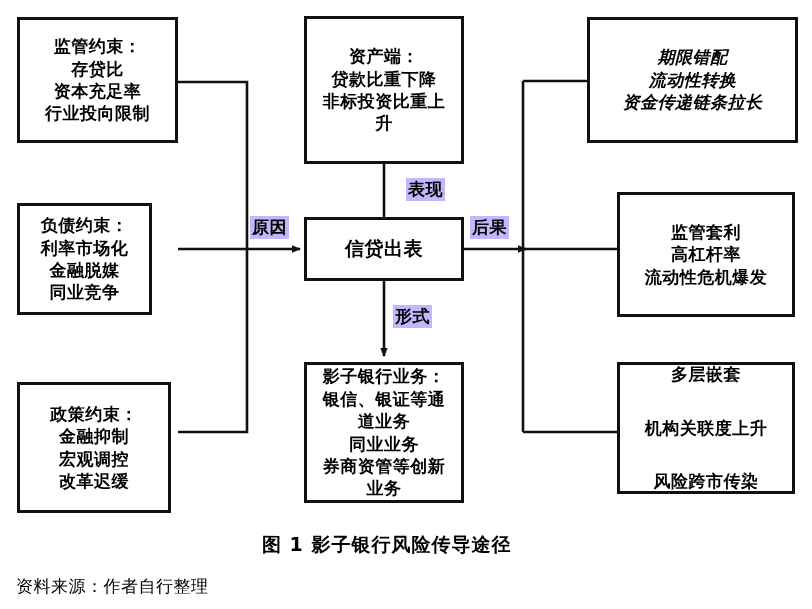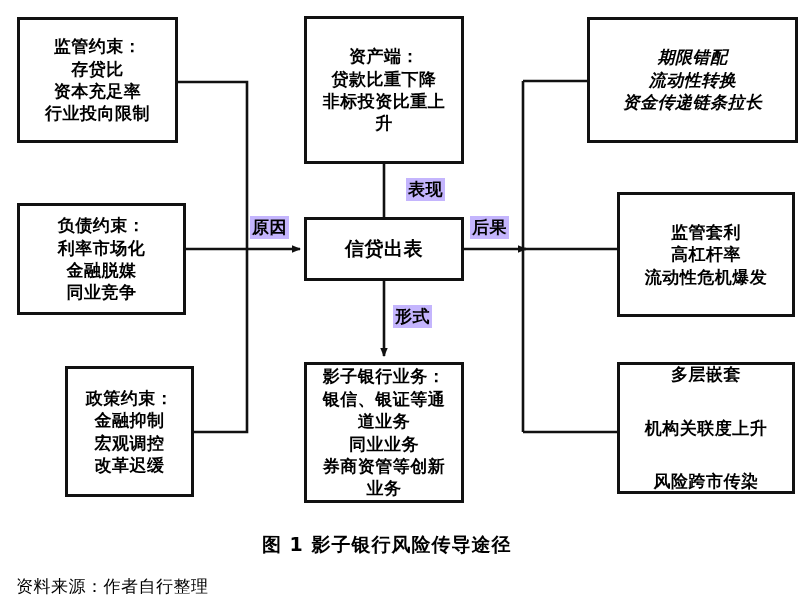"负债约束：" #node-liability { width: 169px -> 135px }
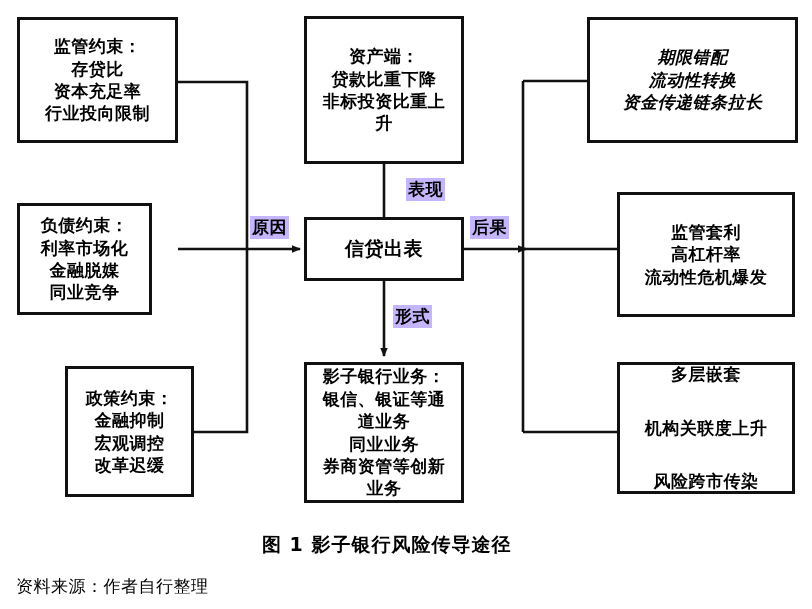"政策约束：" #node-policy { margin-left: 48px -> none; top: 366px -> 382px; width: 129px -> 154px }
